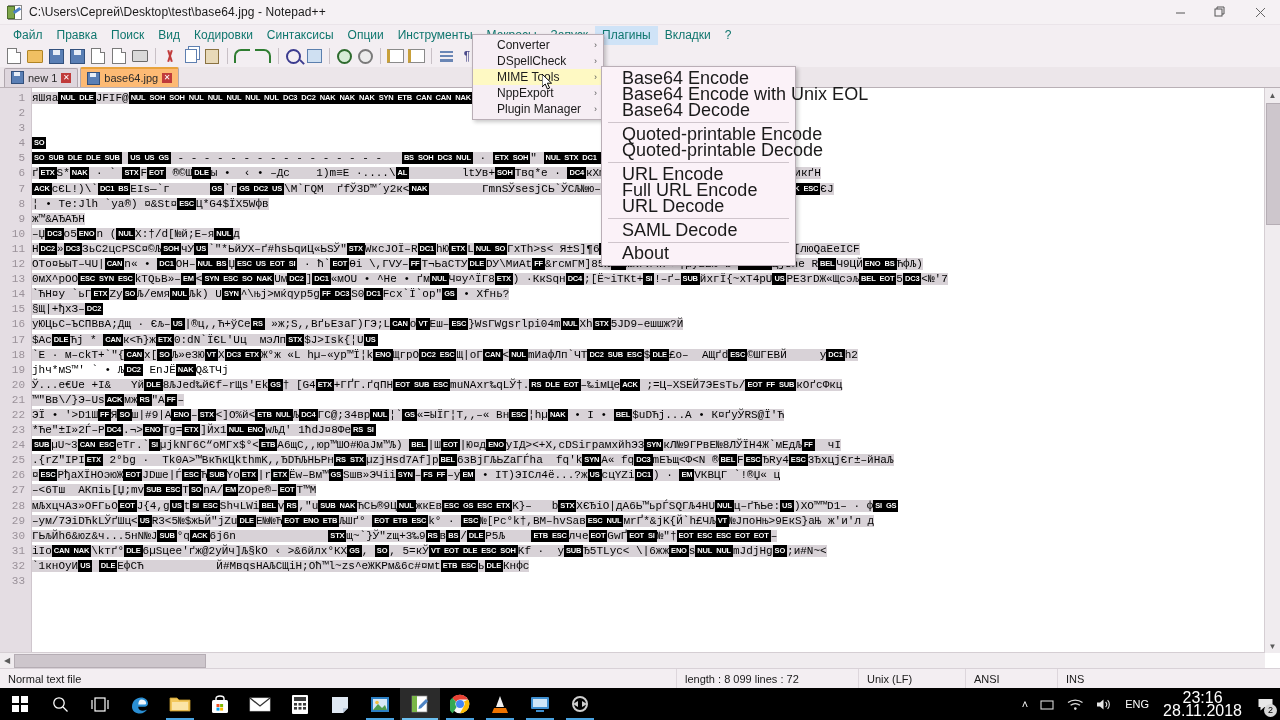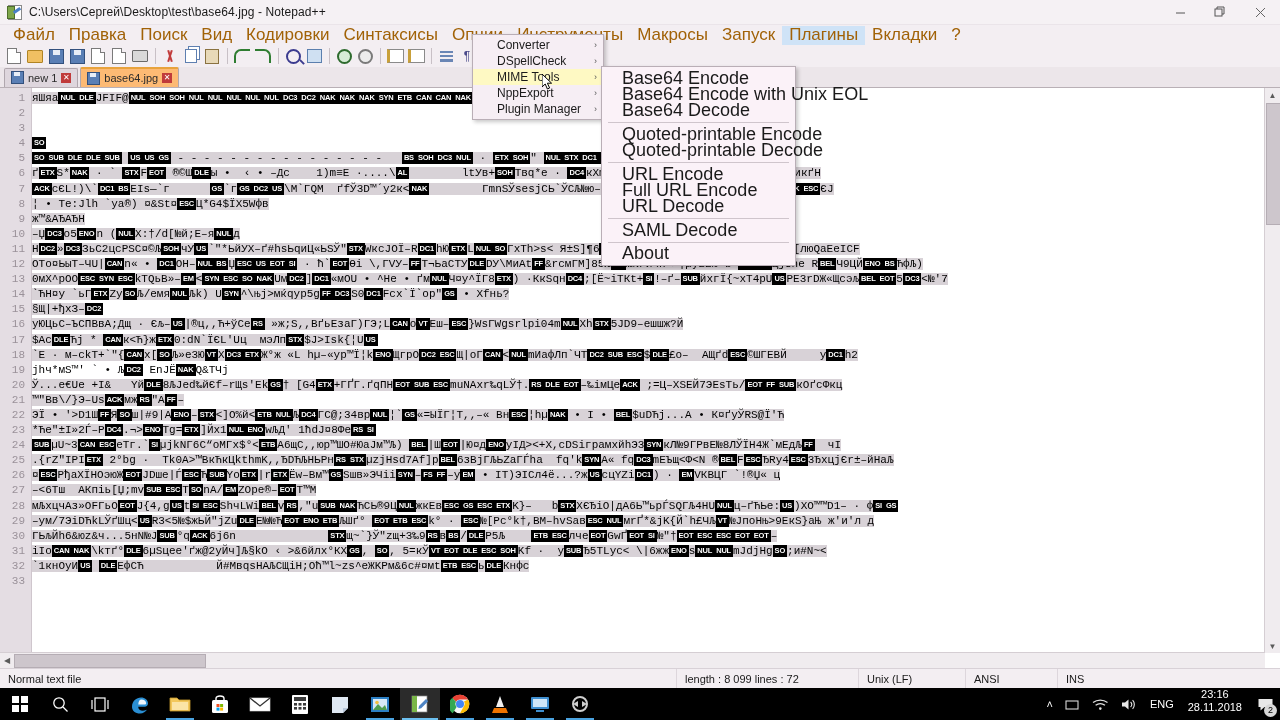"Файл" .menuitem { color: #a16207 -> #0f766e; font-size: 17px -> 12px }
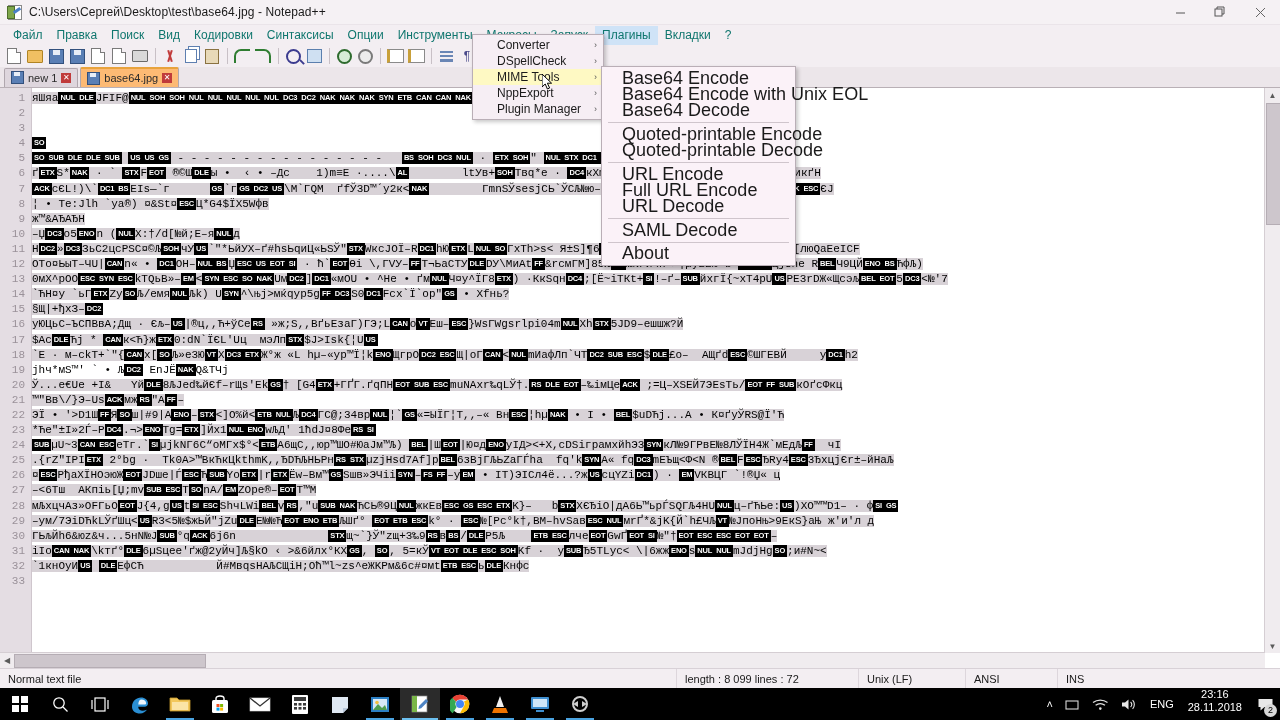"23:16" .clock { font-size: 11px -> 16px; justify-content: none -> center }
